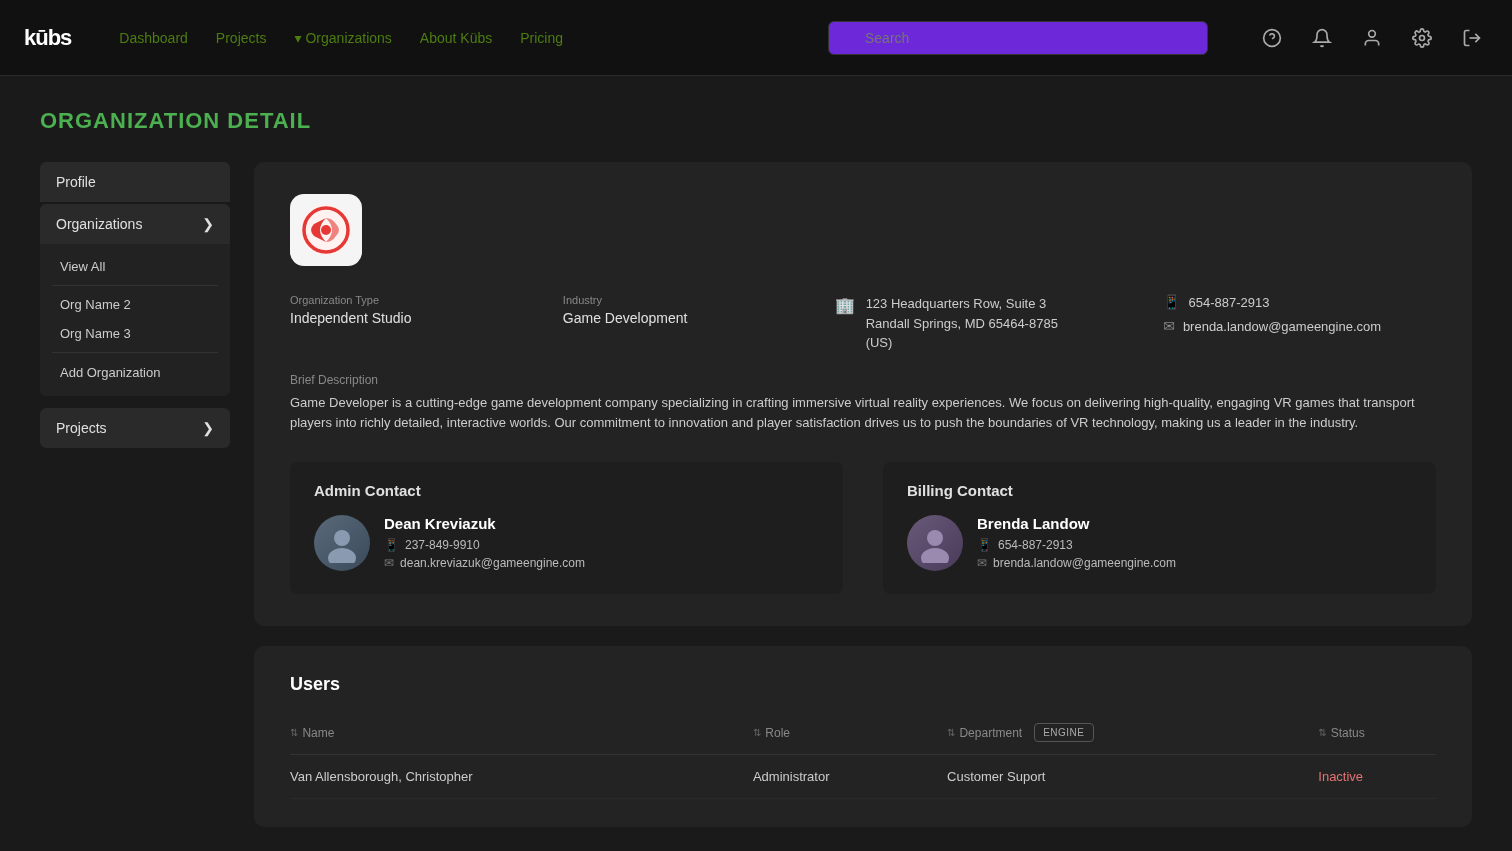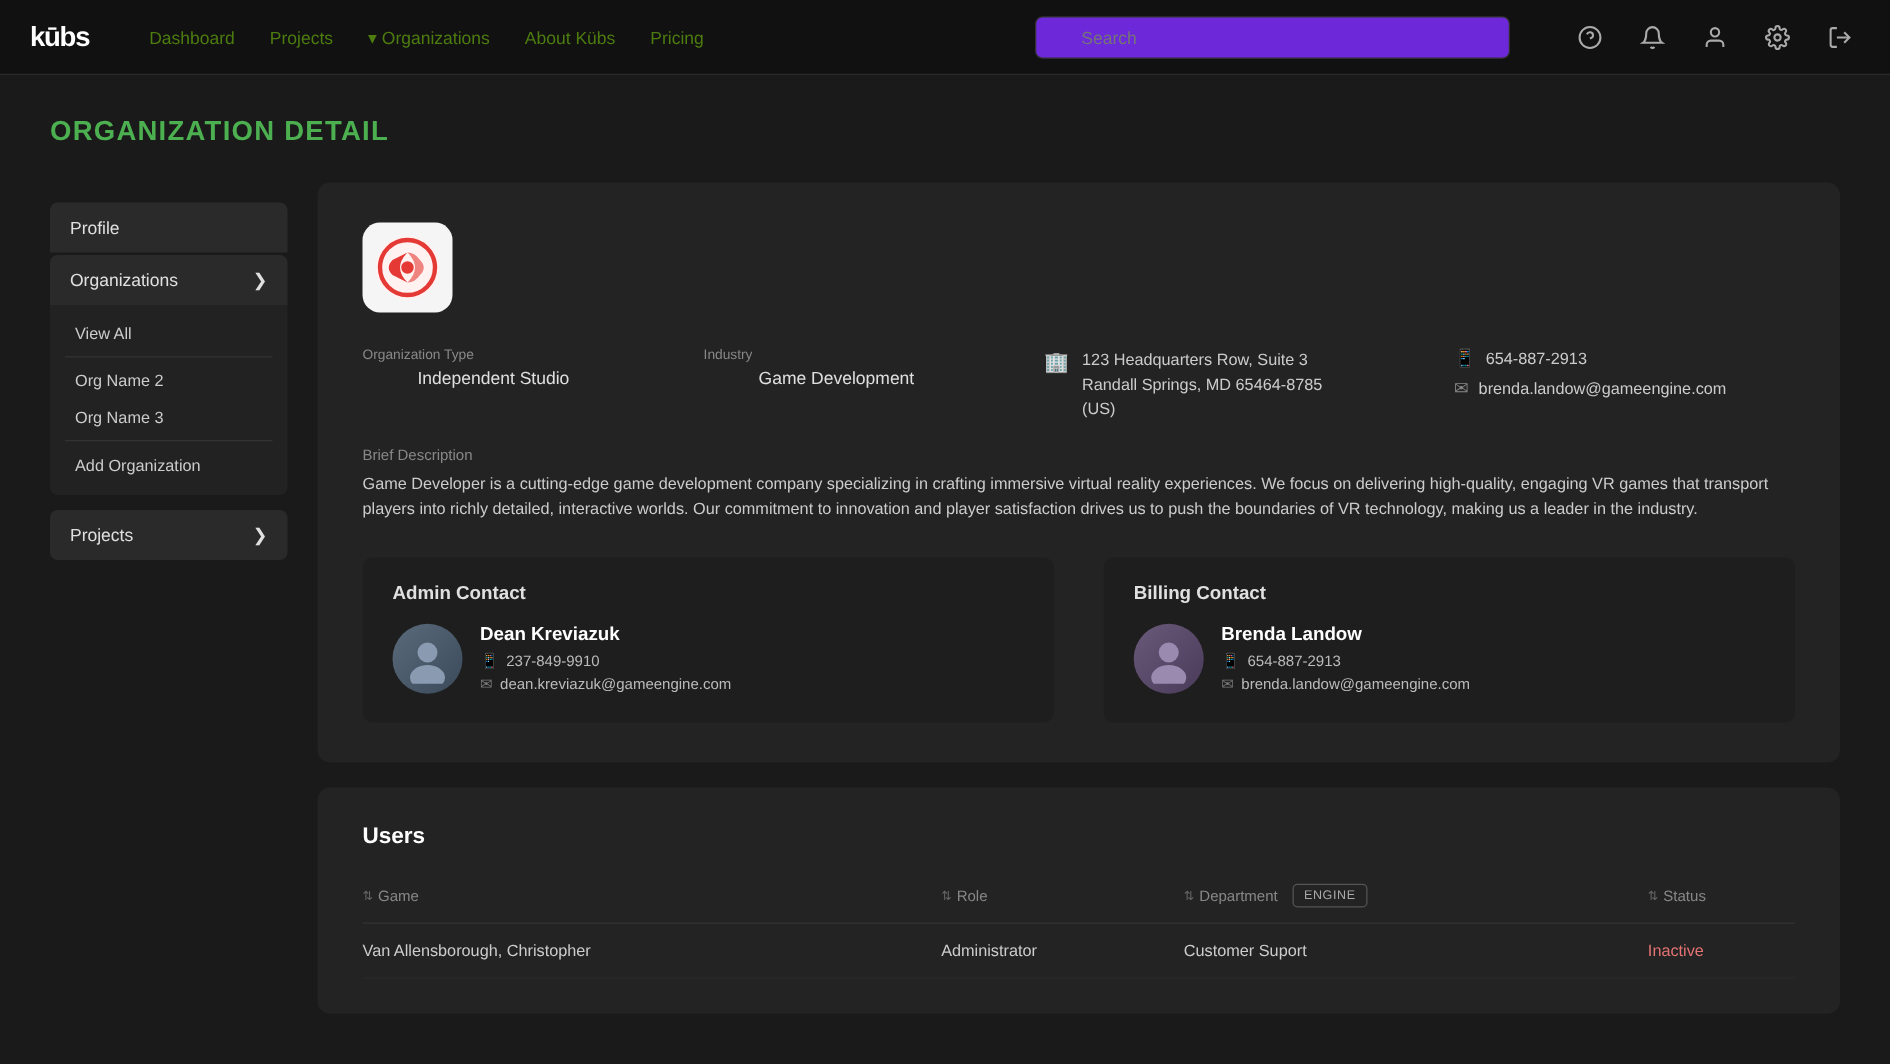"kūbs" nav { height: 60px -> 76px }
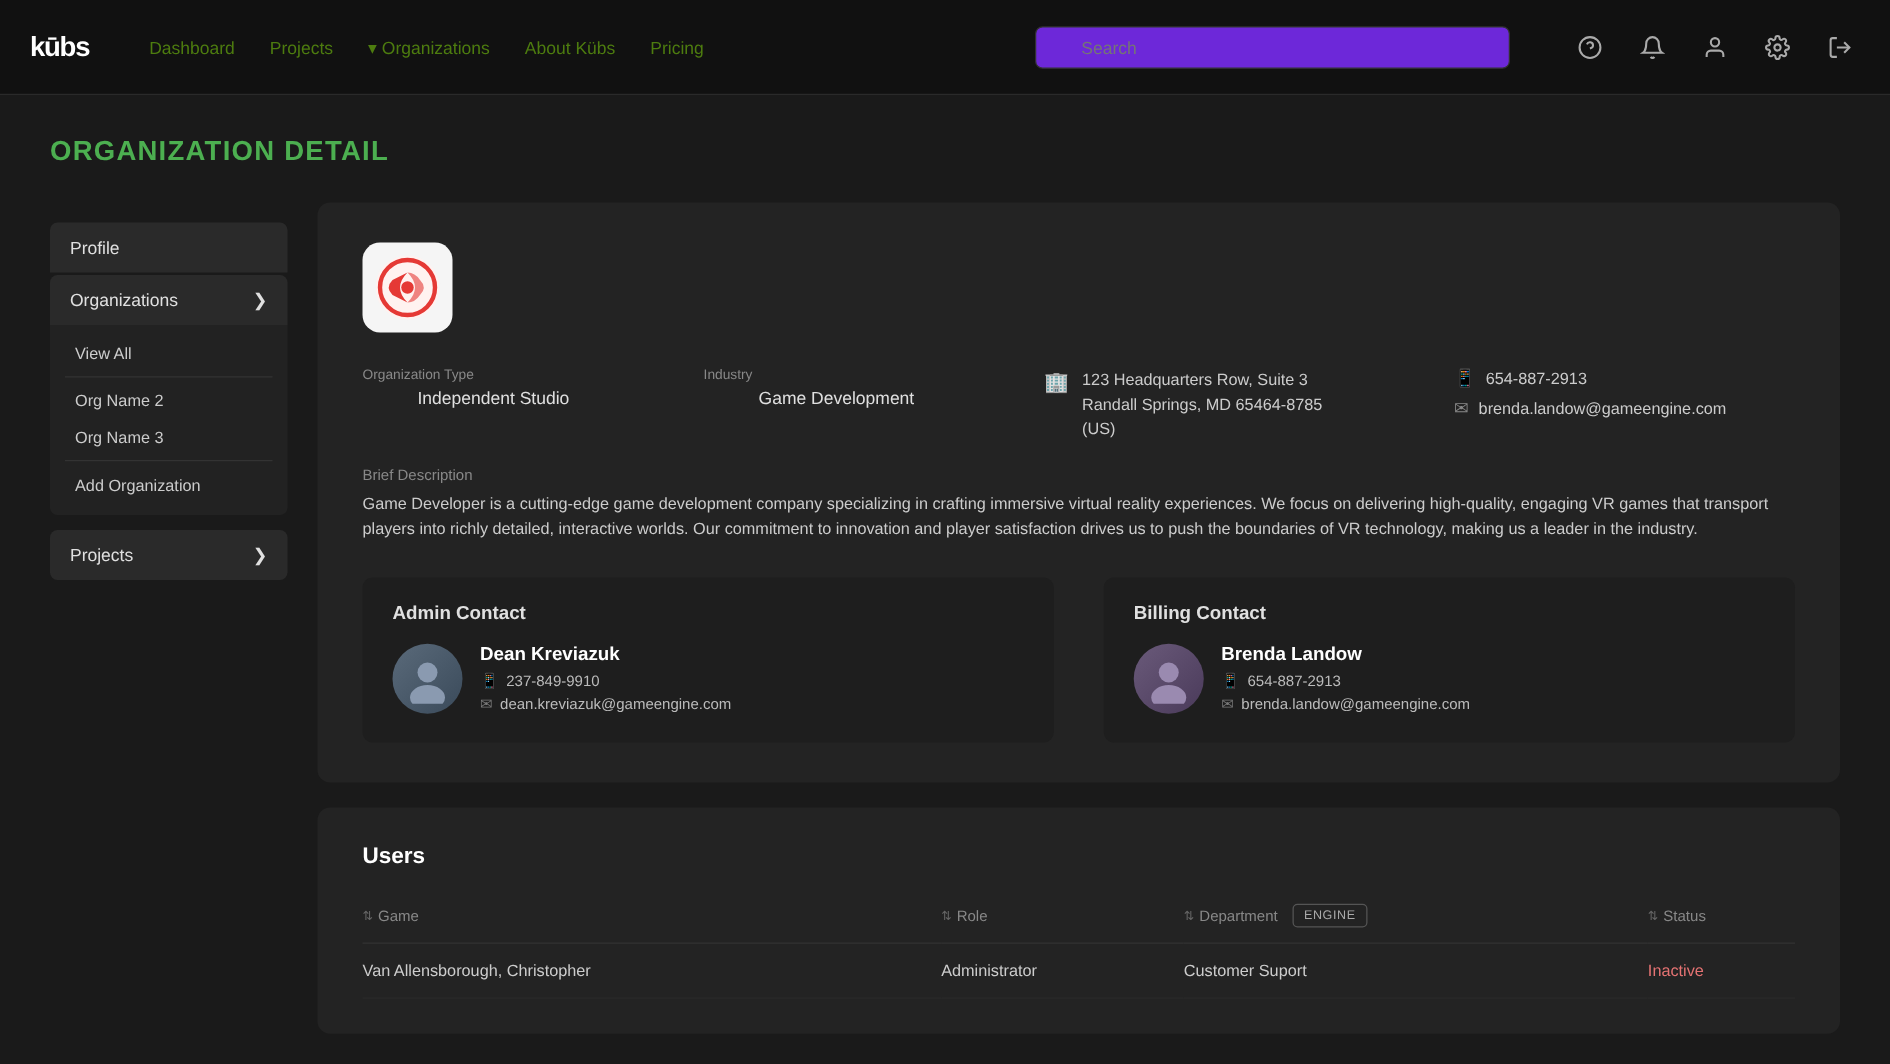"Profile" .sidebar { margin-top: 16px -> none }
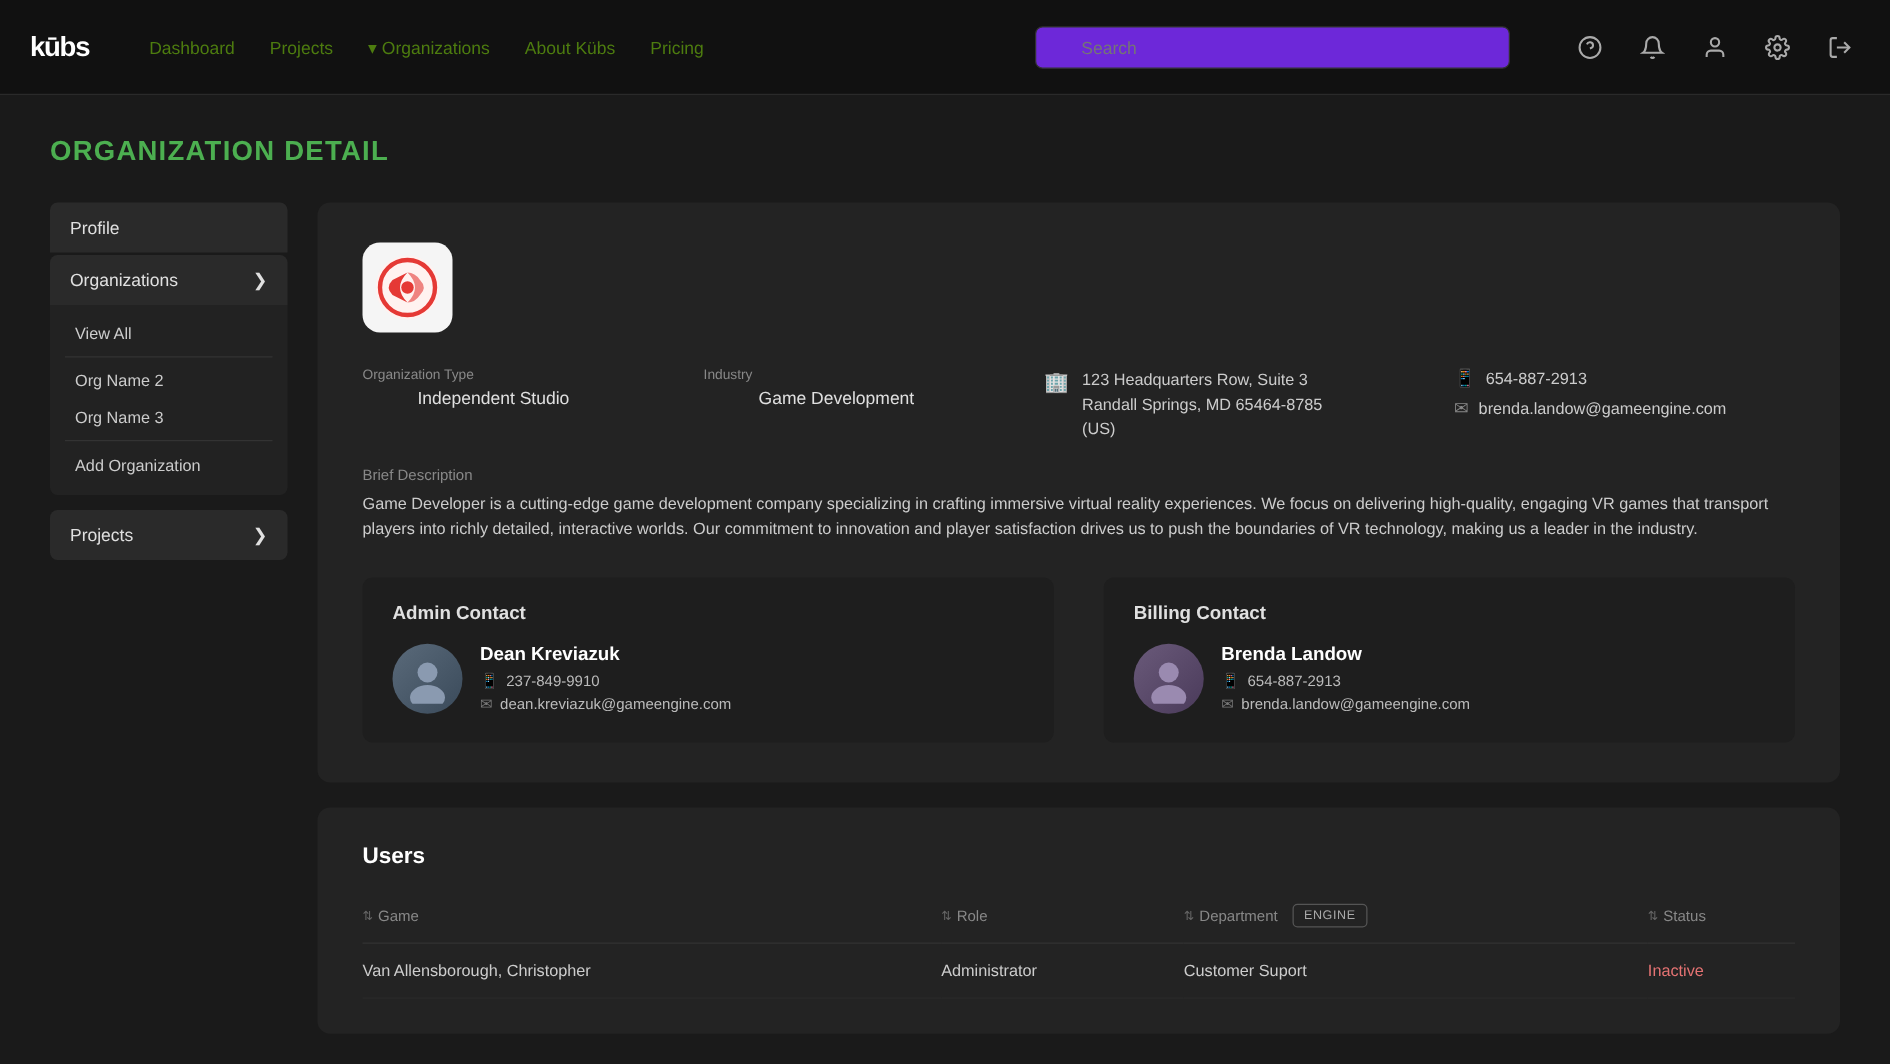"Independent Studio" .org-meta-value { margin-left: 44px -> none }
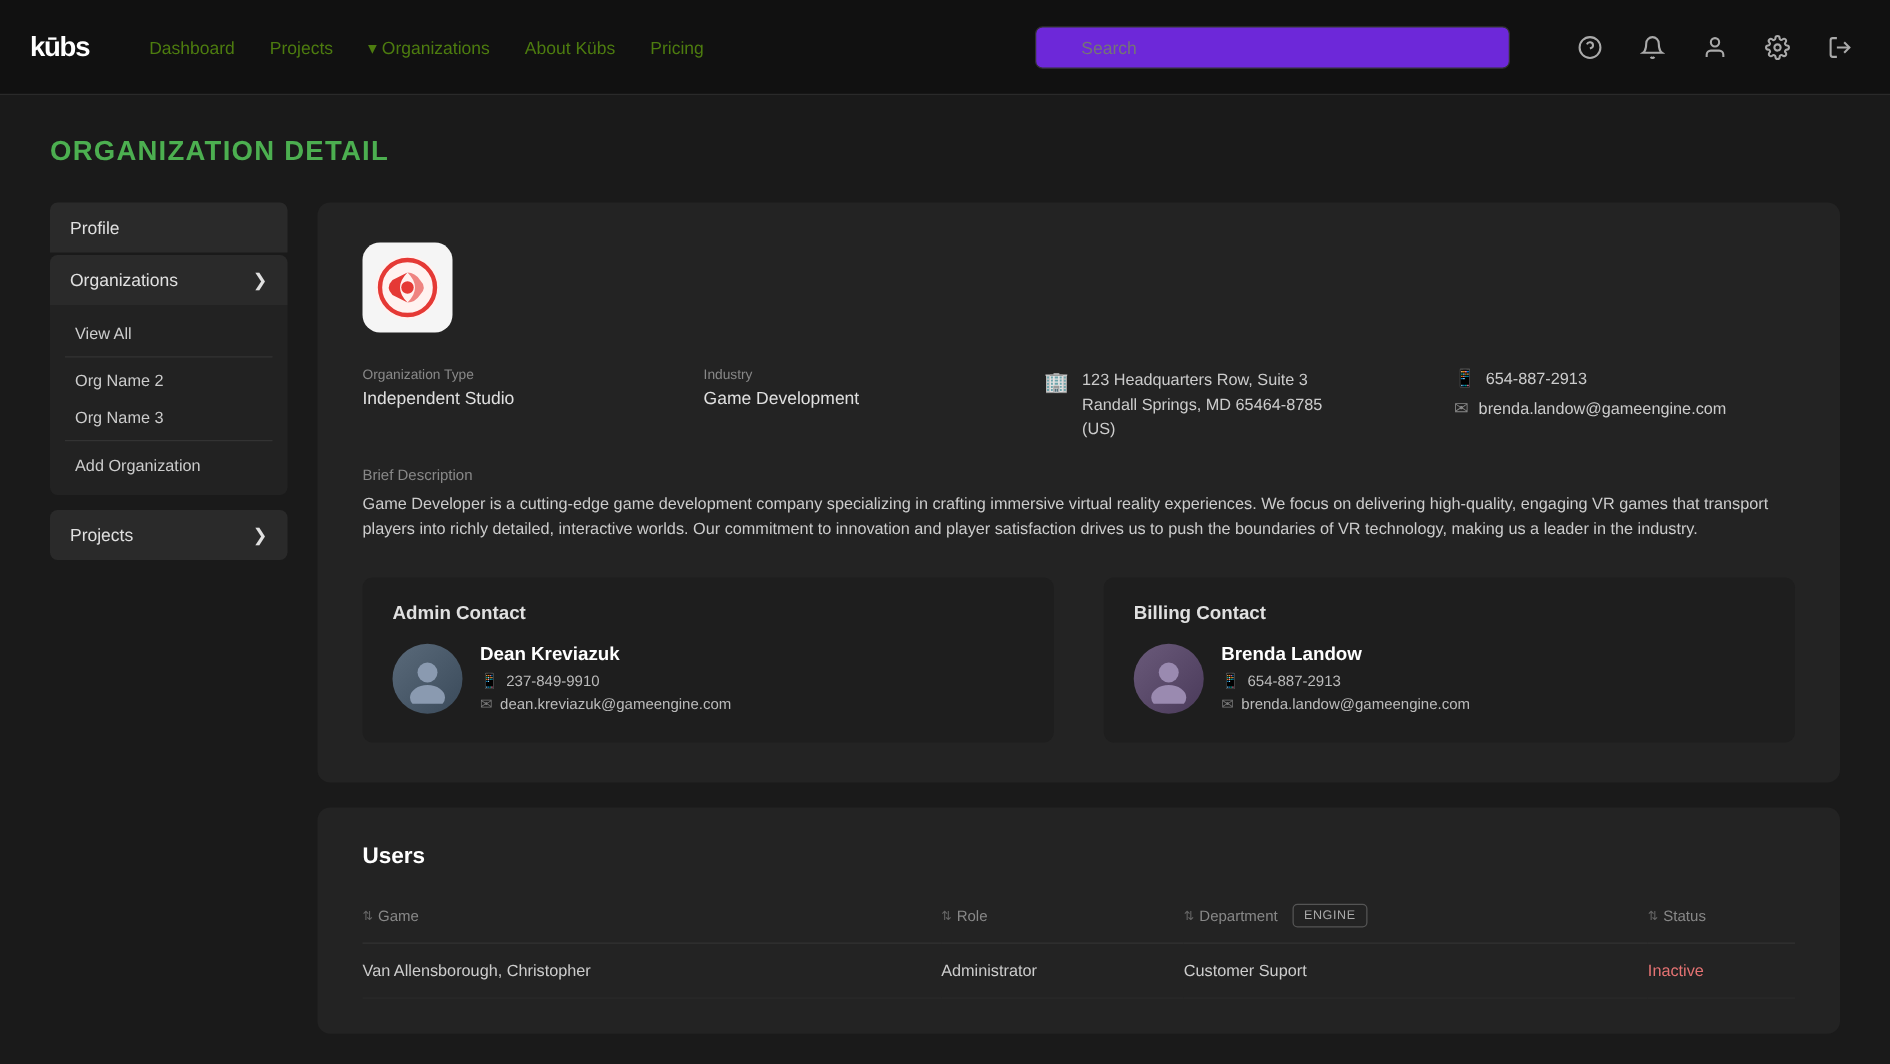"Game" span { text: Game -> Name }
